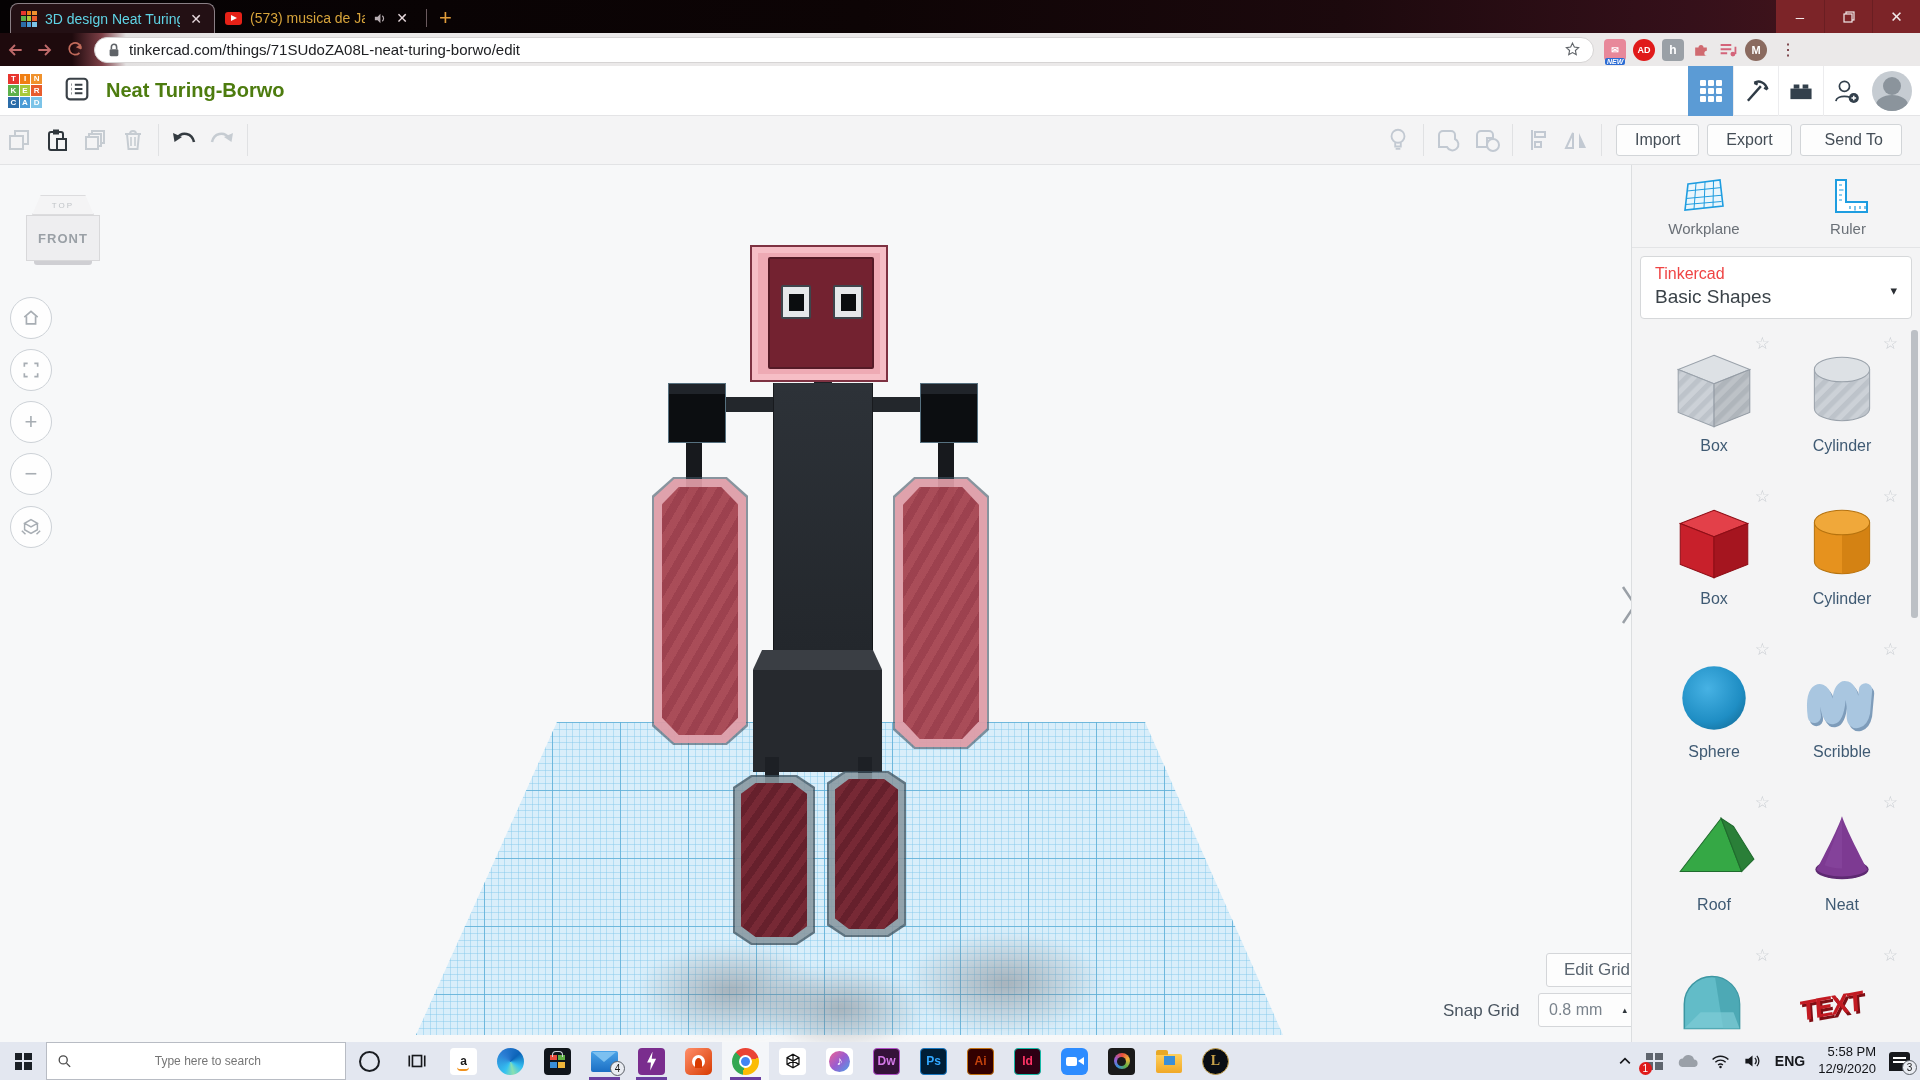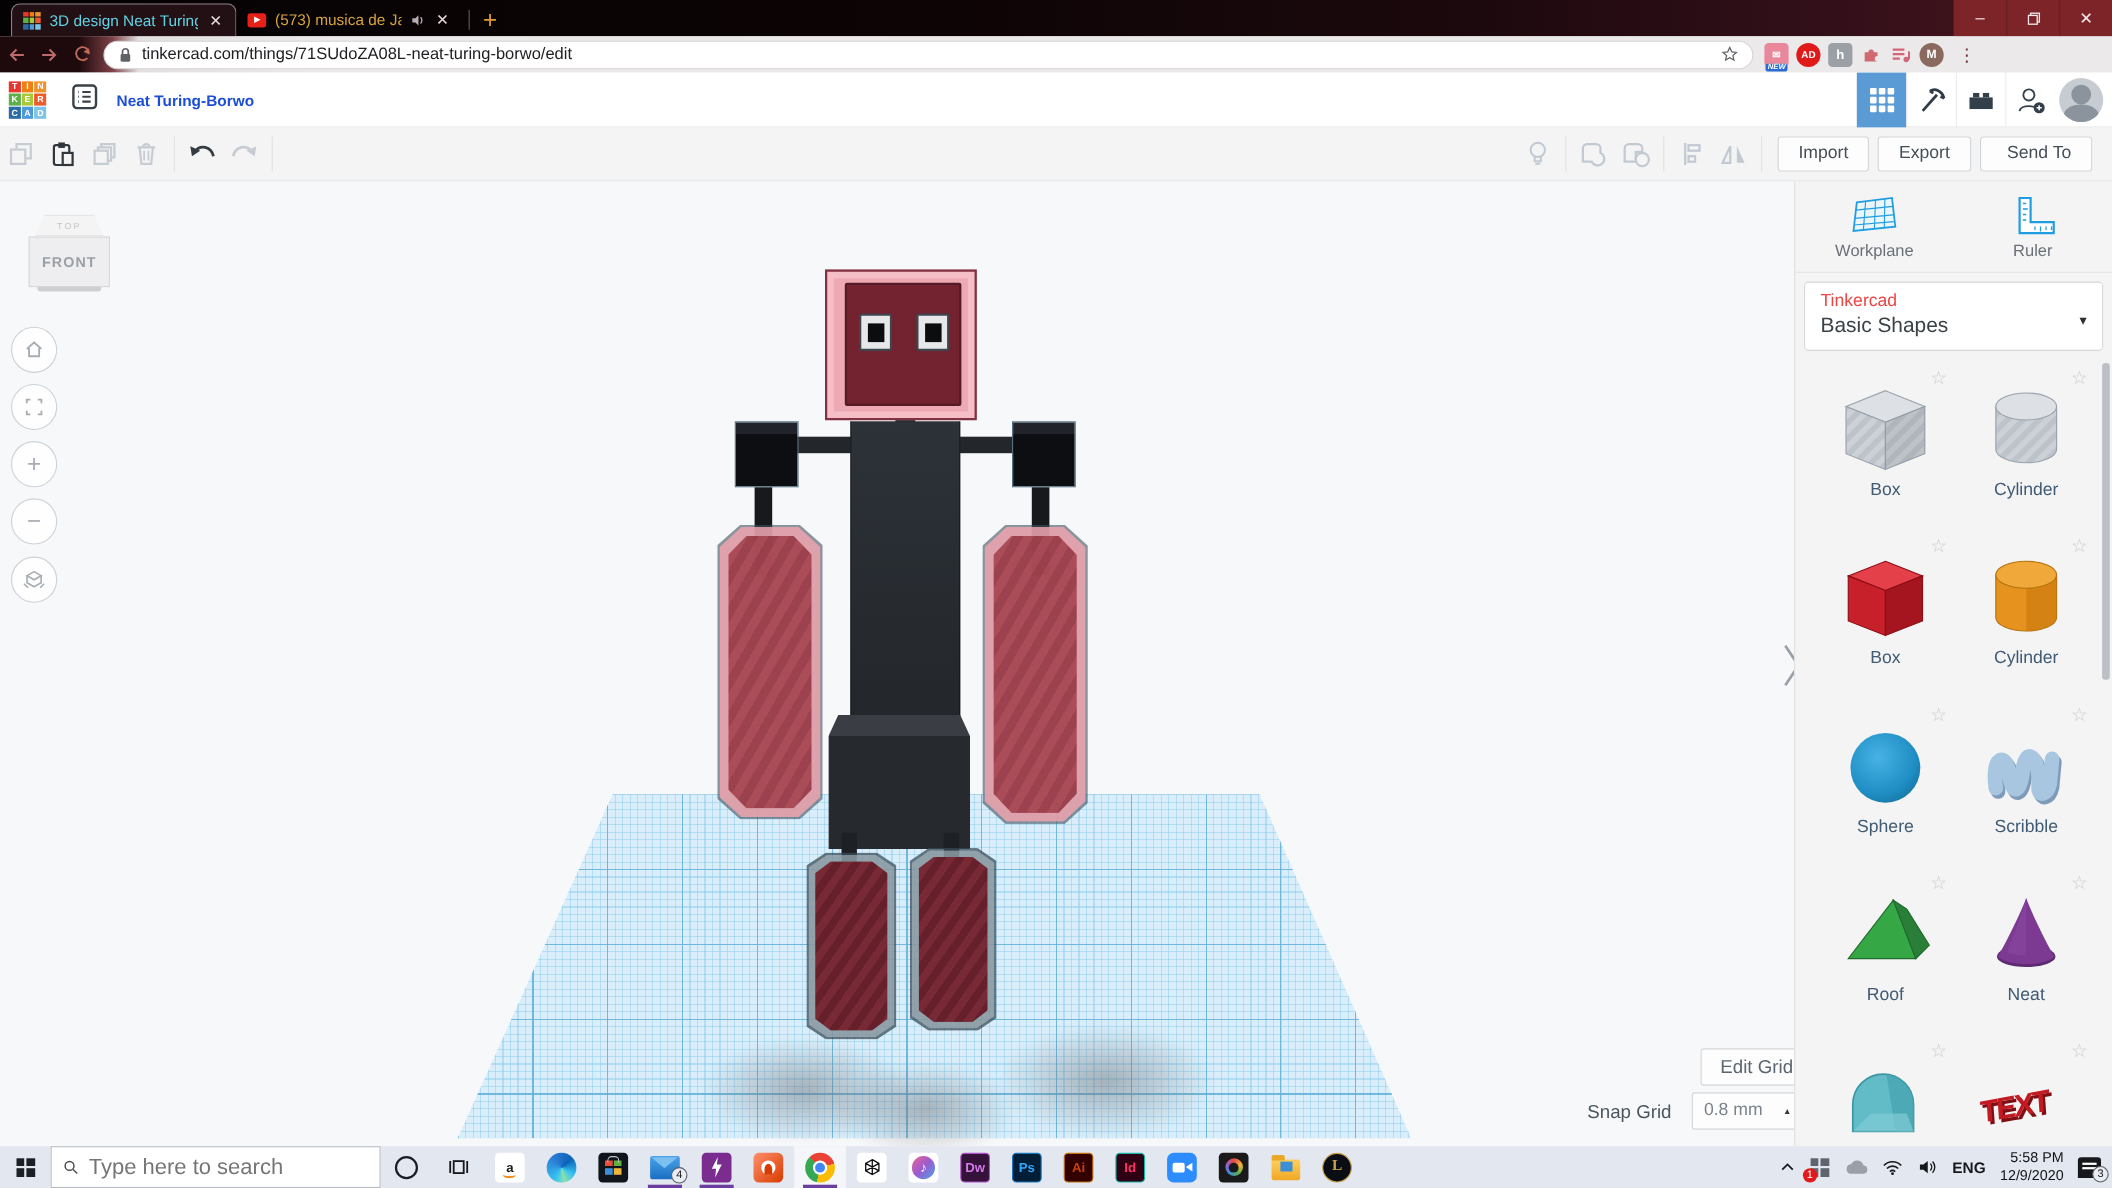"Neat Turing-Borwo" .design-title { color: #1d4ed8 -> #4d7c0f; font-size: 14px -> 20px }
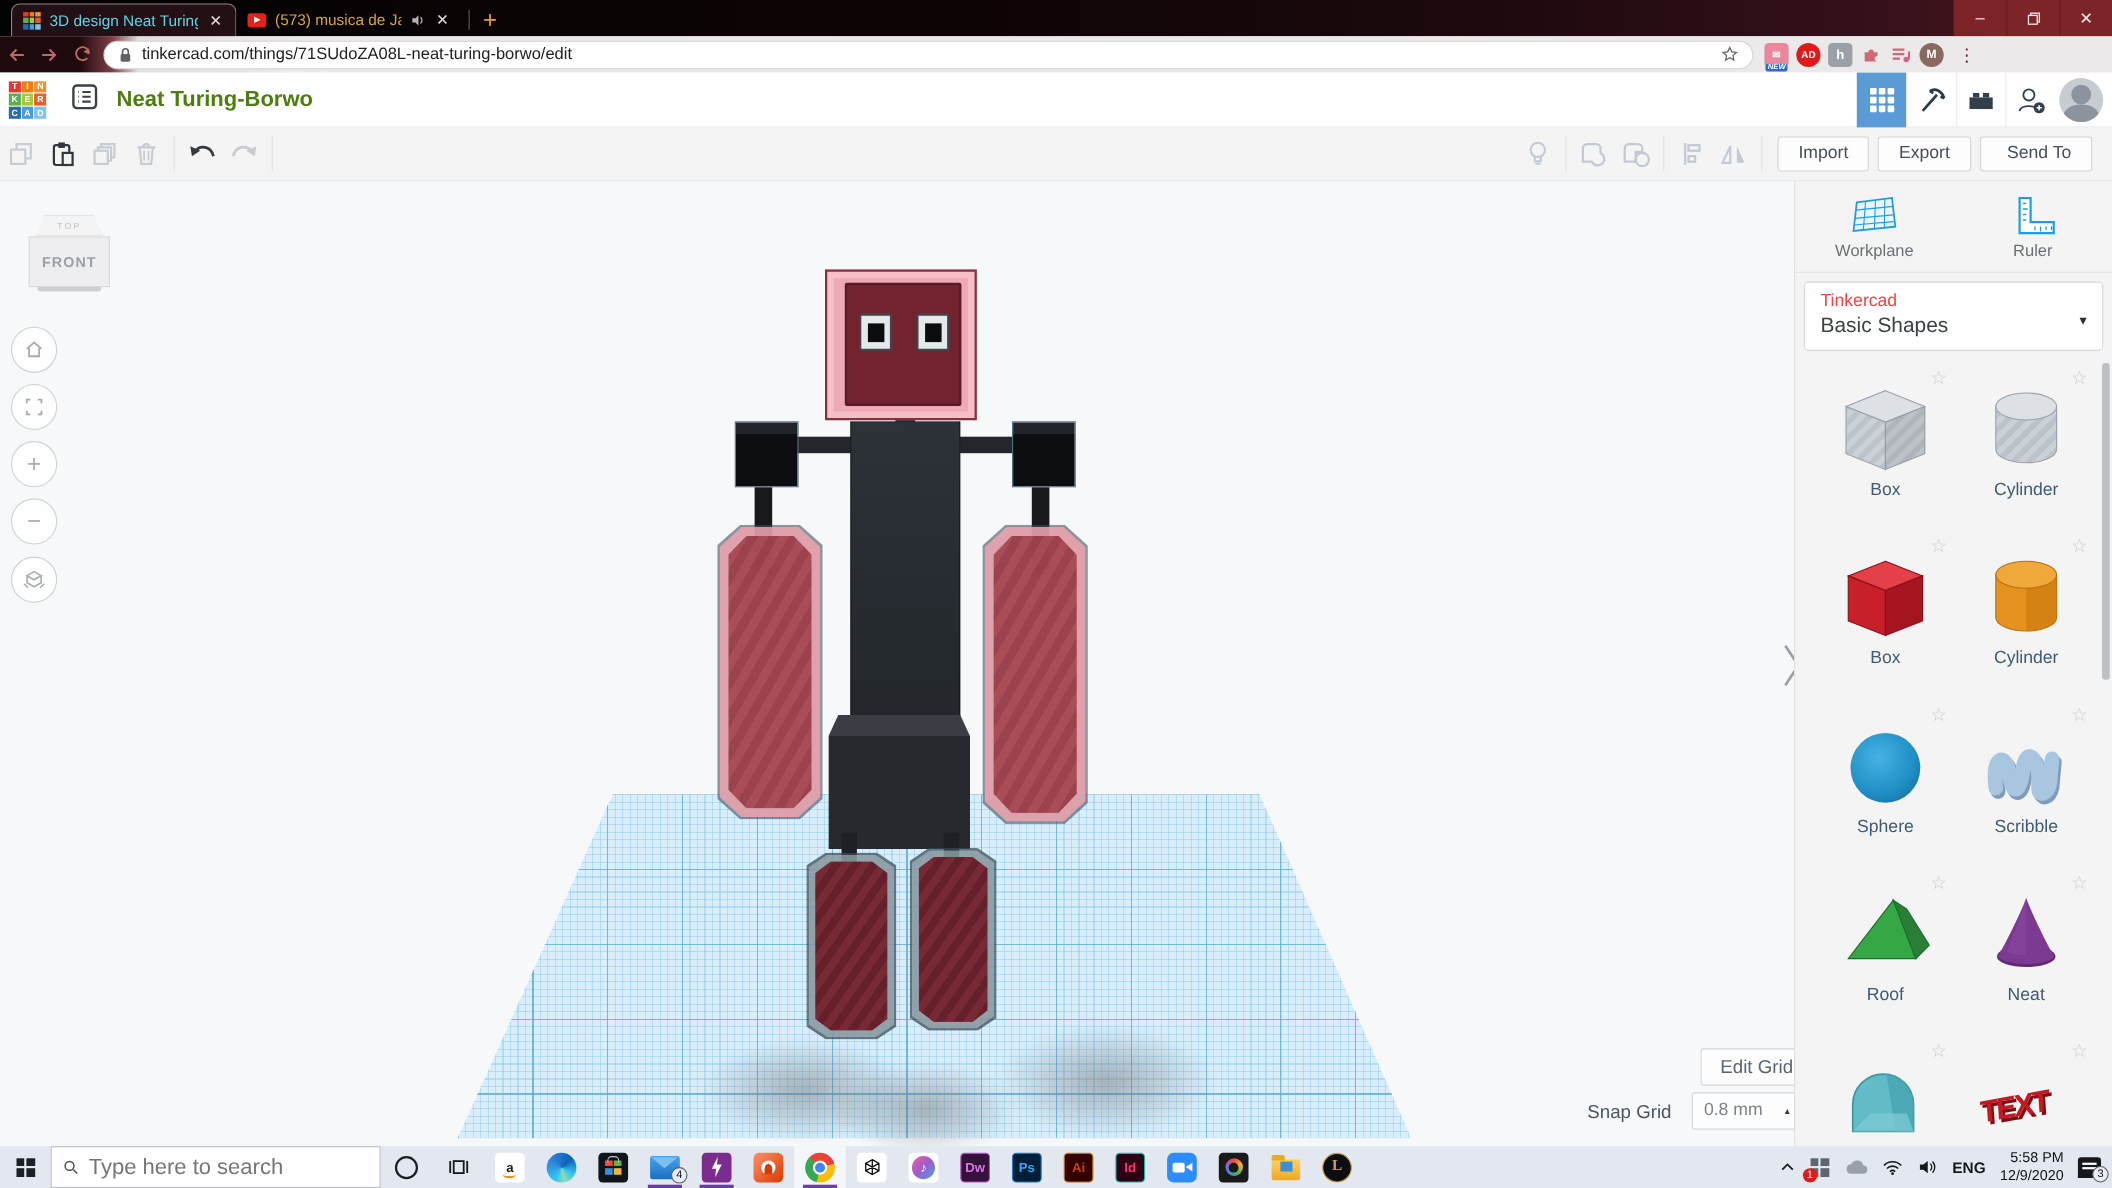"Type here to search" .searchbox input { font-size: 20px -> 12px; text-align: none -> center }
